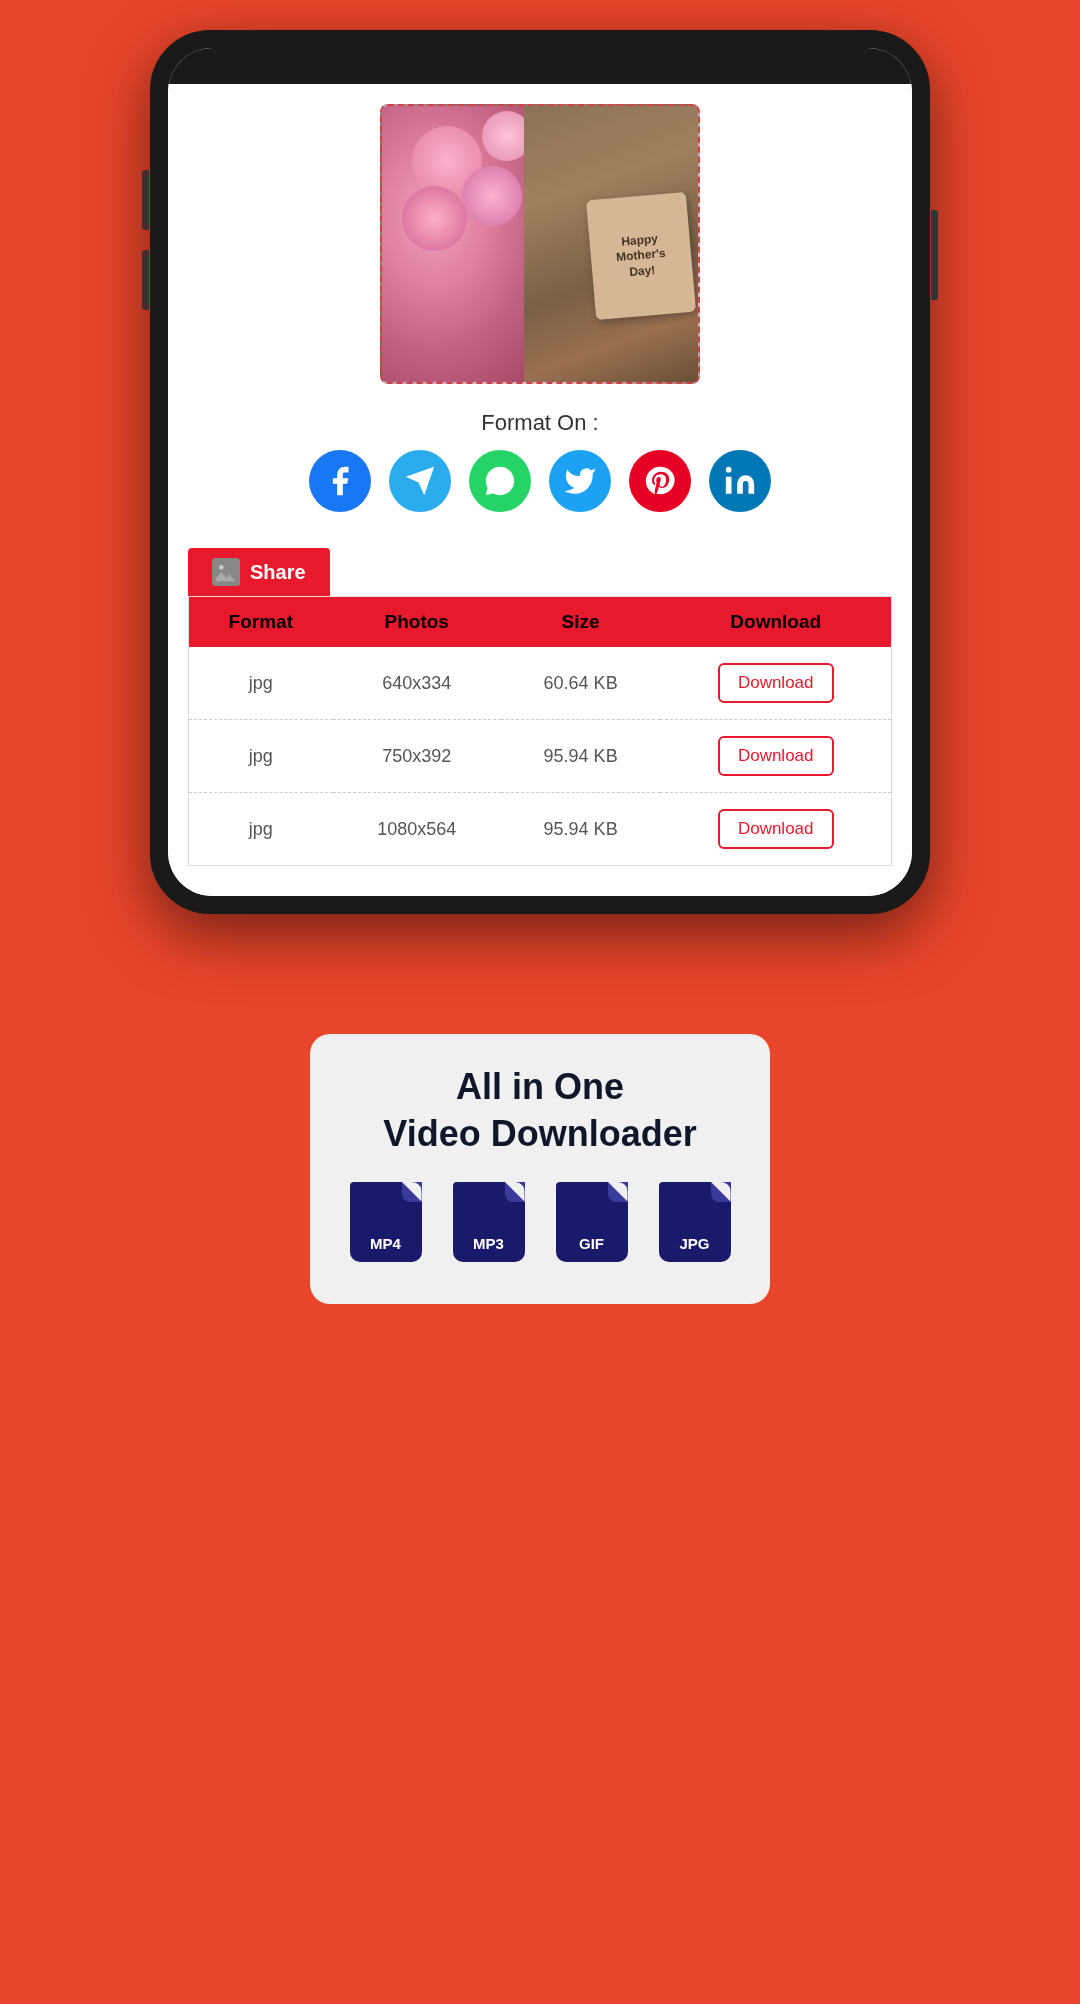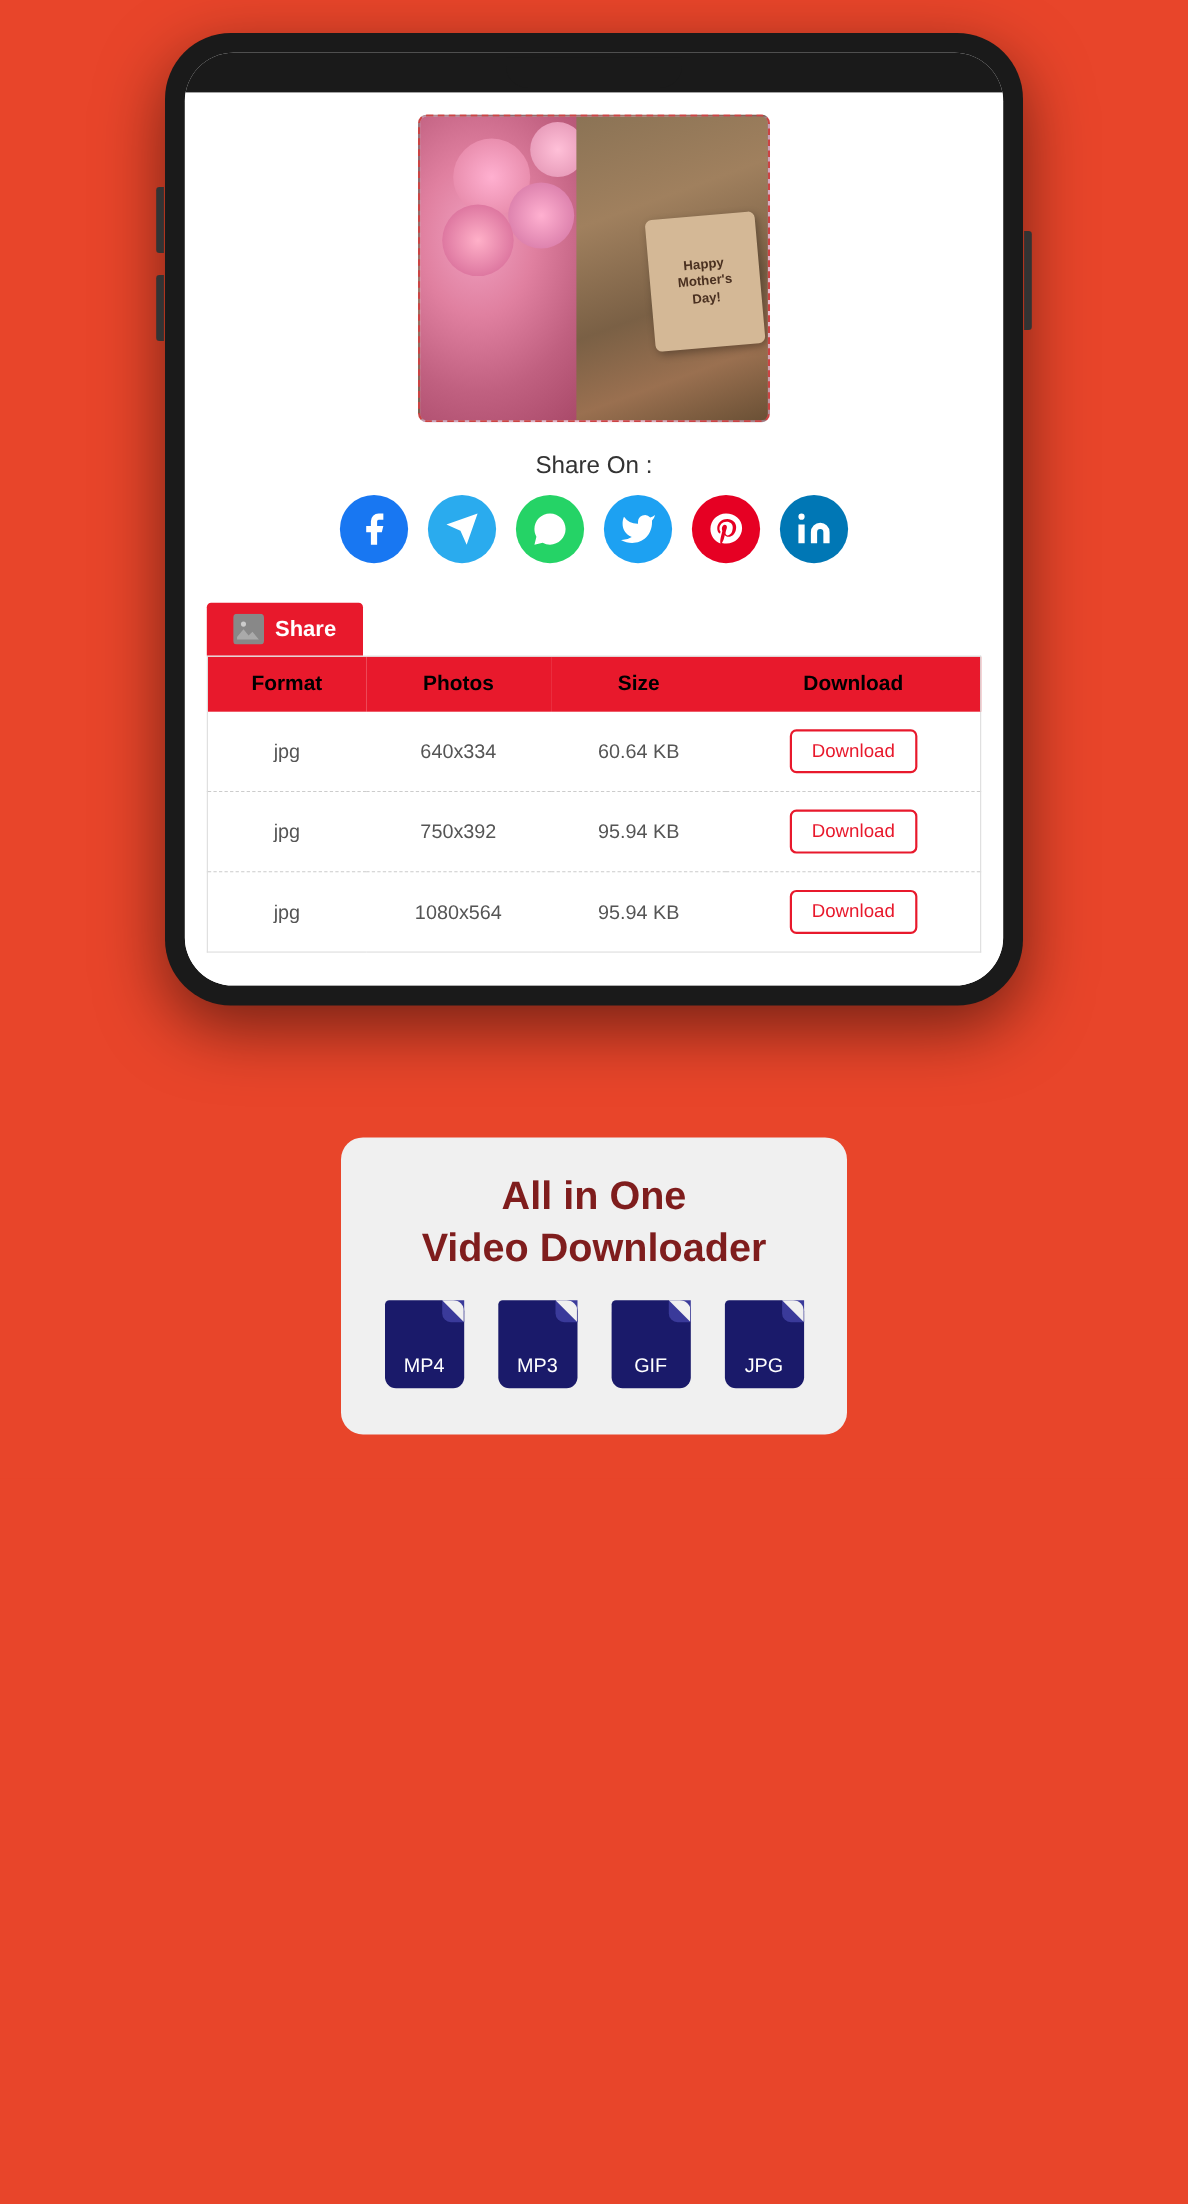"Share On :" div.share-title { text: Share -> Format }
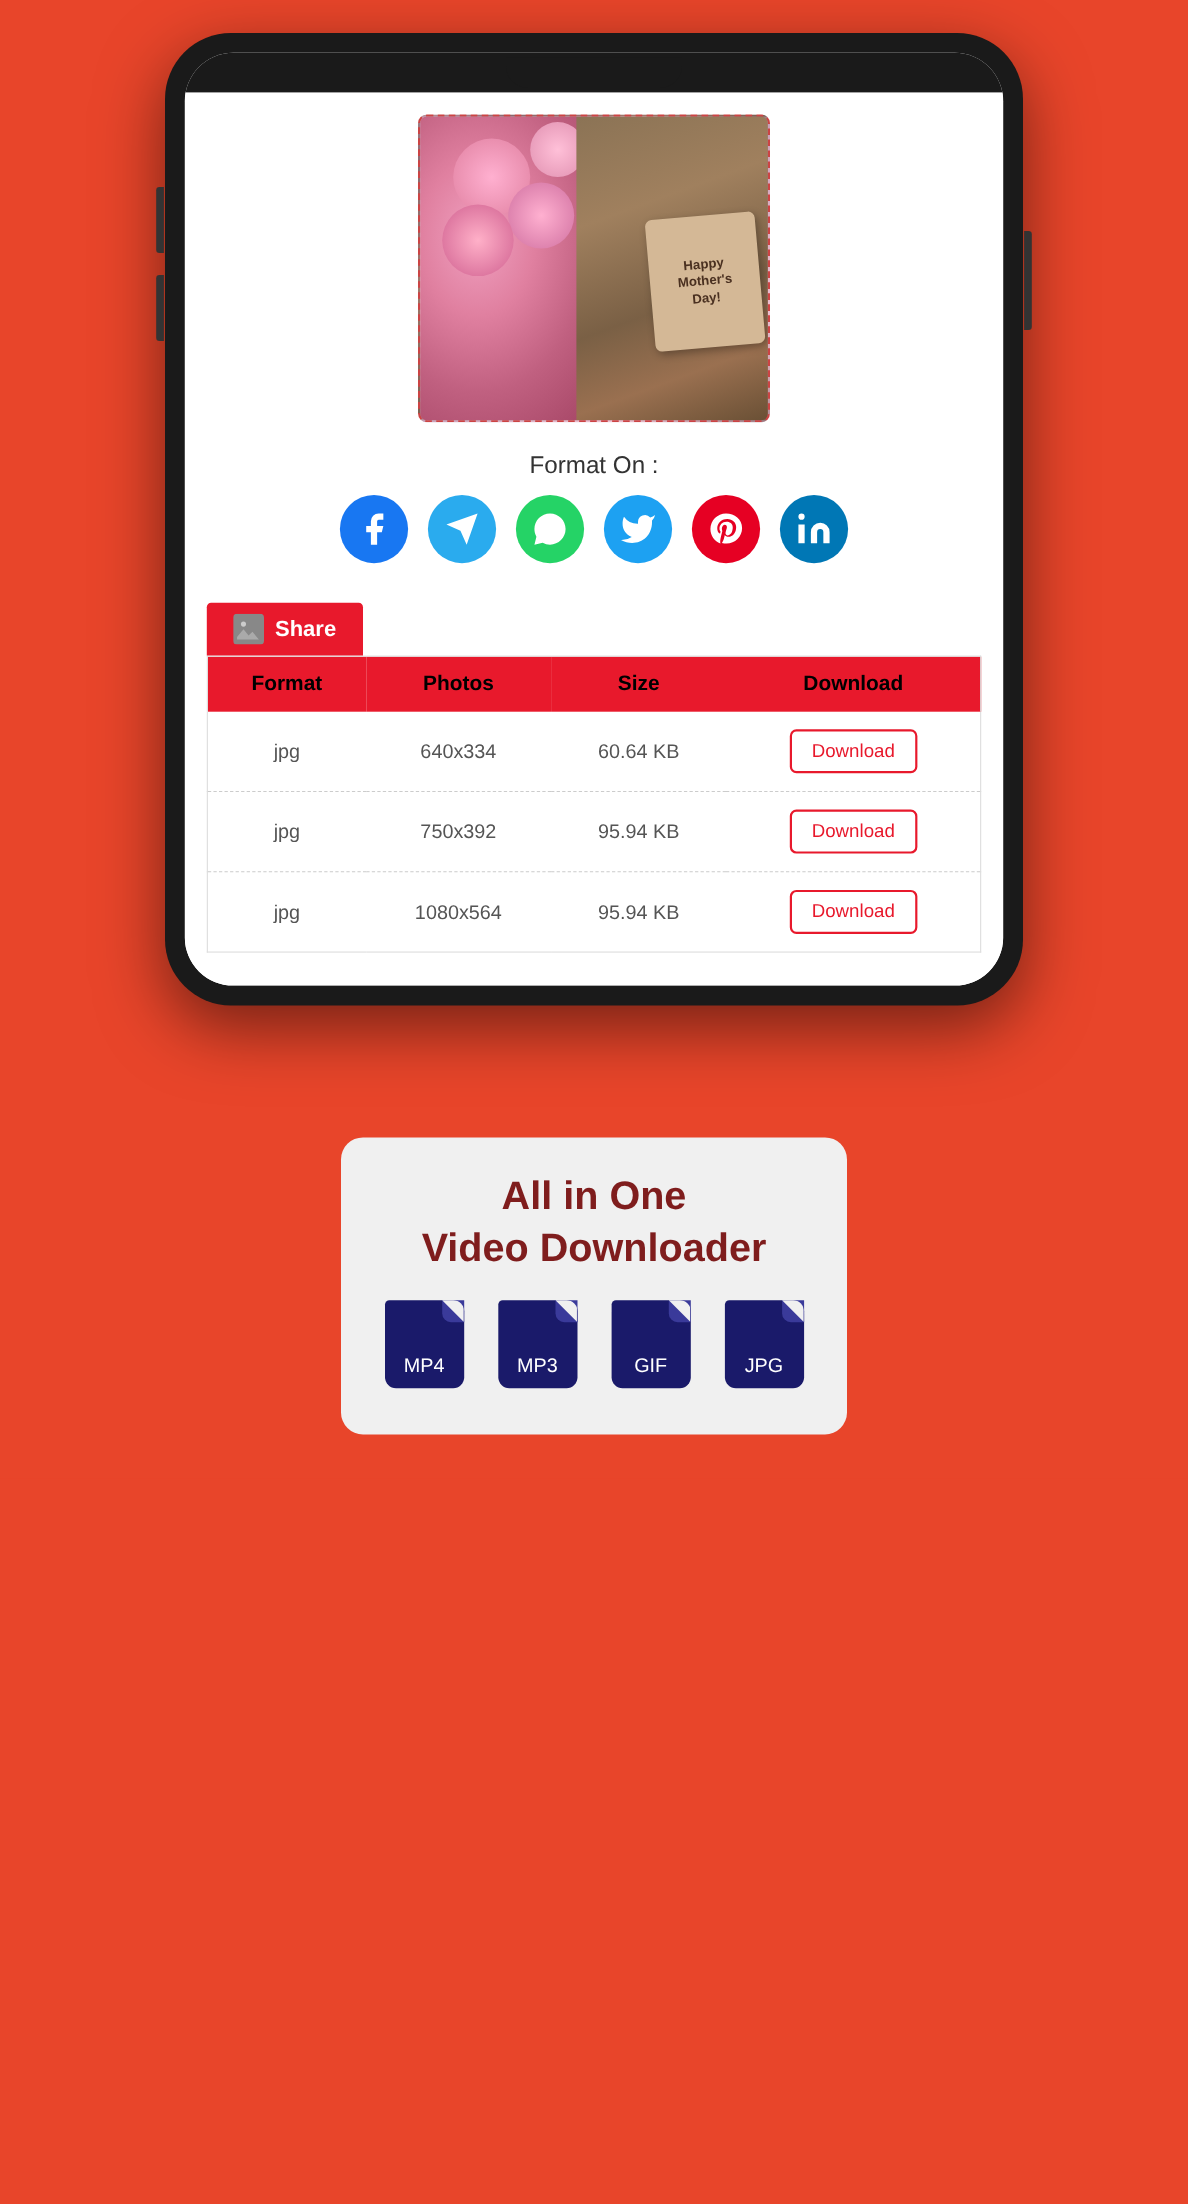"All in One" .vd-title { color: #7f1d1d -> #0f172a }
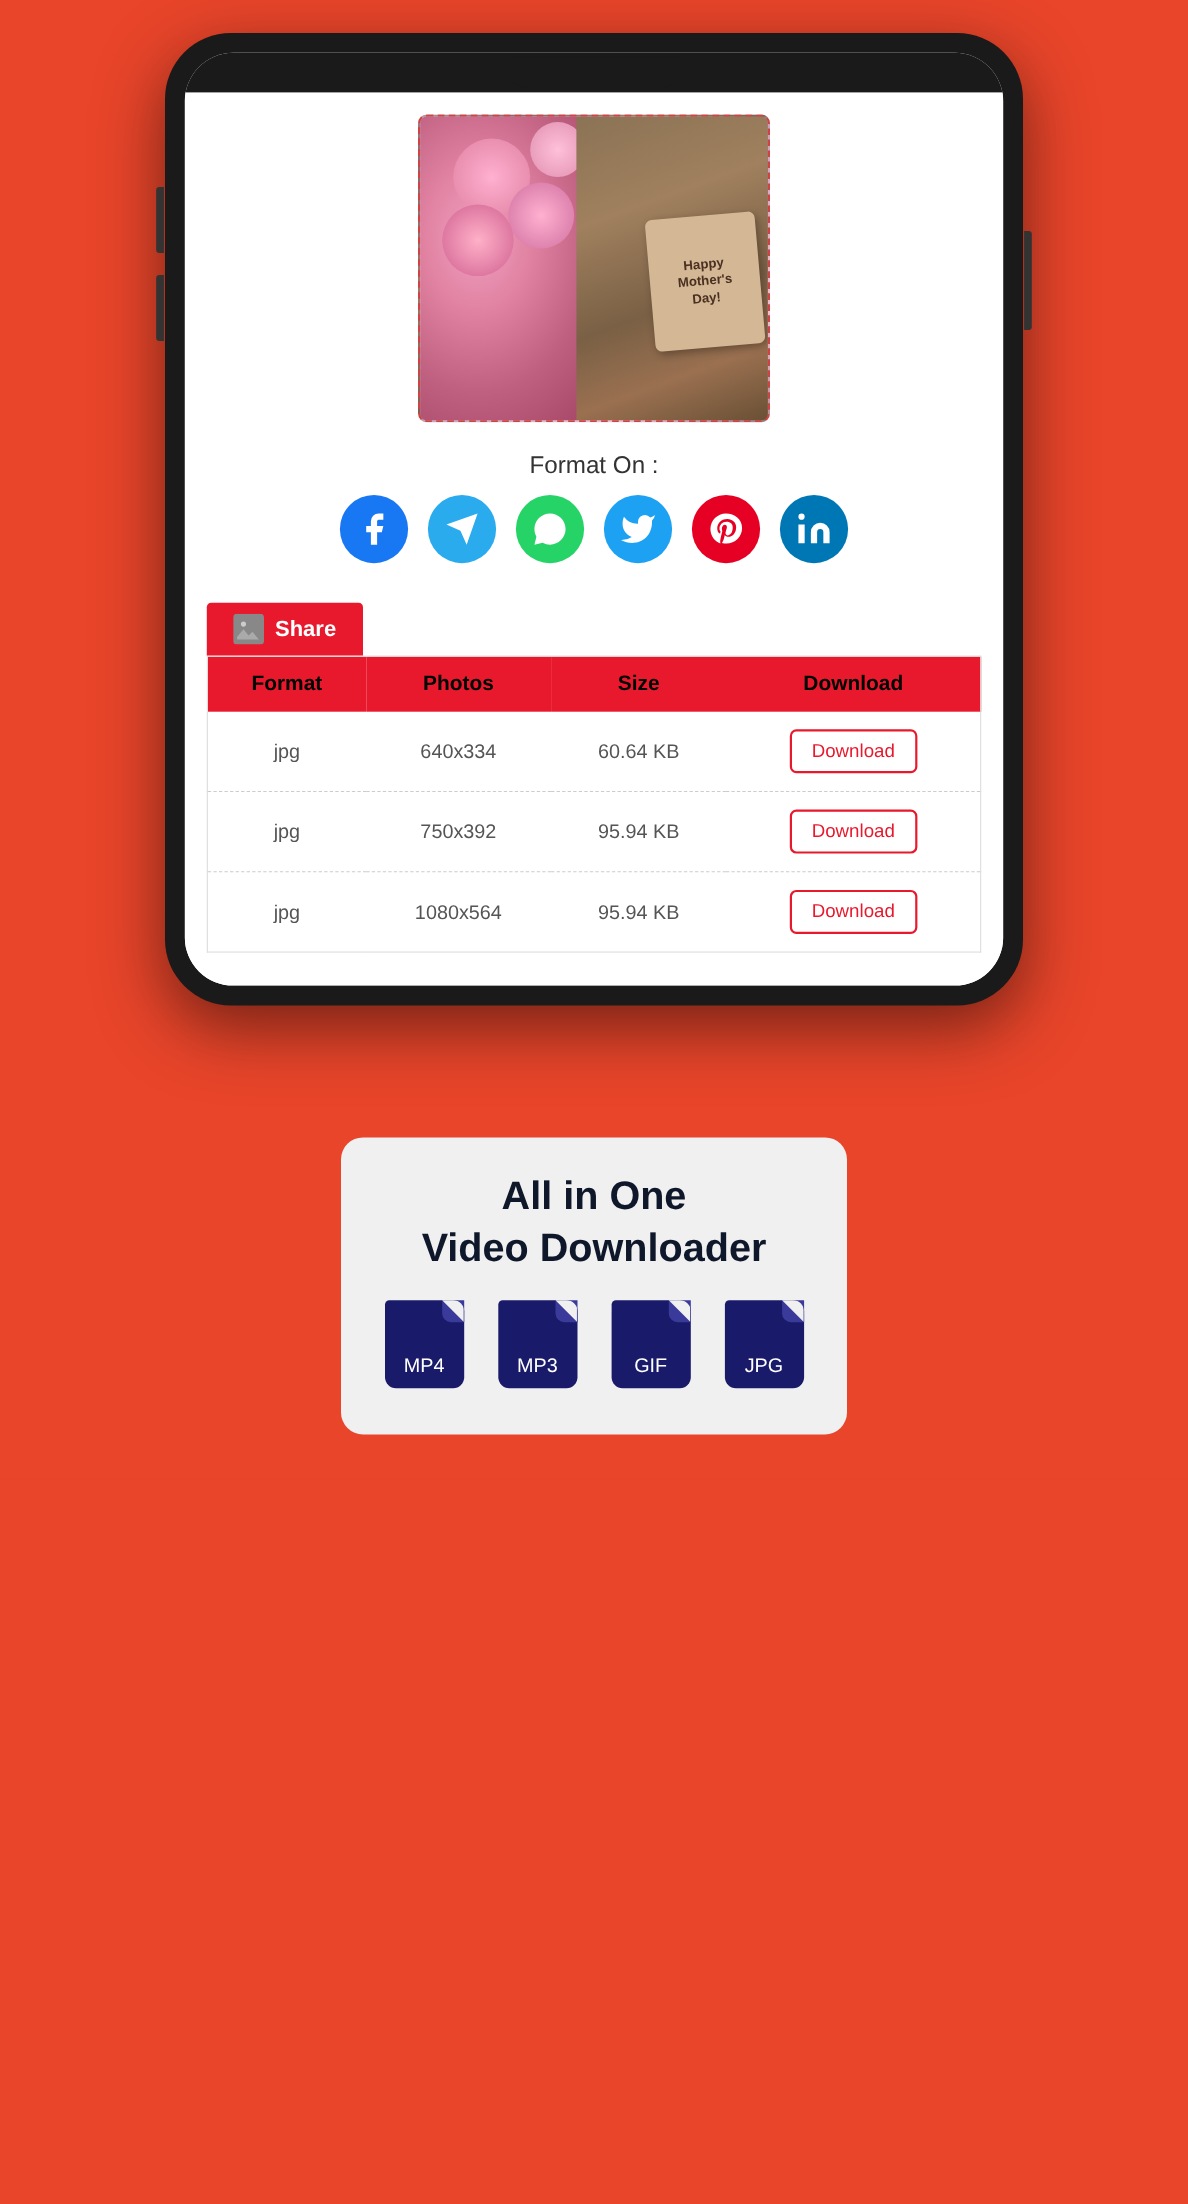"MP4" .format-label { font-size: 18px -> 15px; font-weight: normal -> bold }
